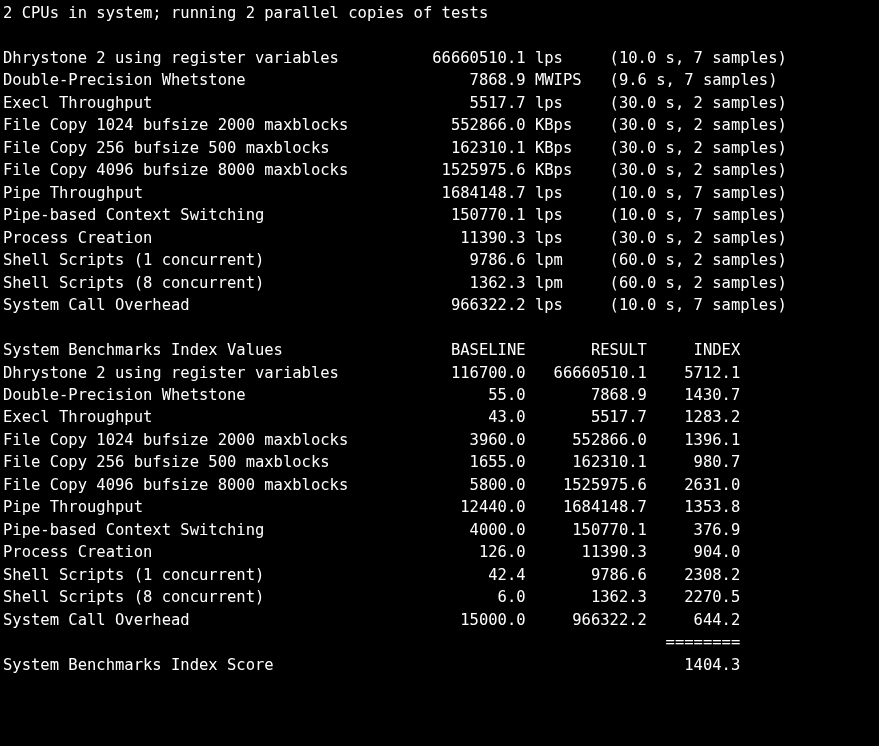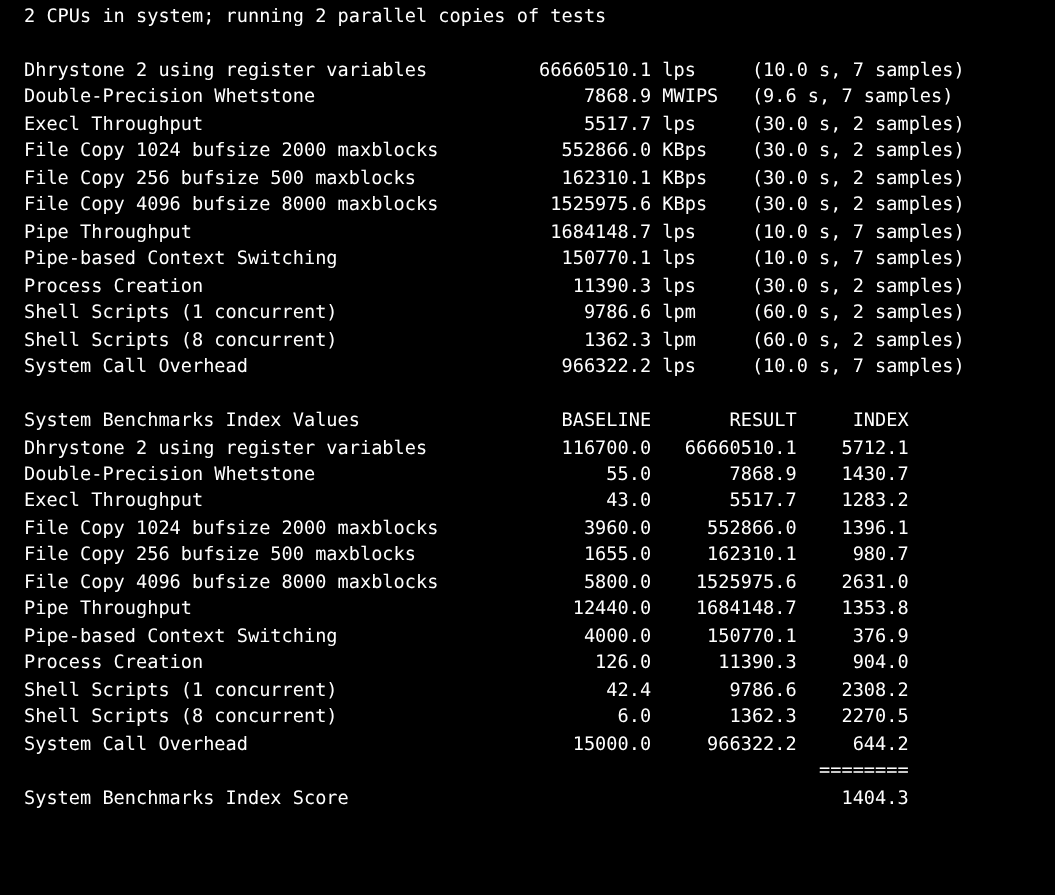"2 CPUs in system; running" pre { padding: 2px 0 0 20px -> 2px 0 0 3px }
